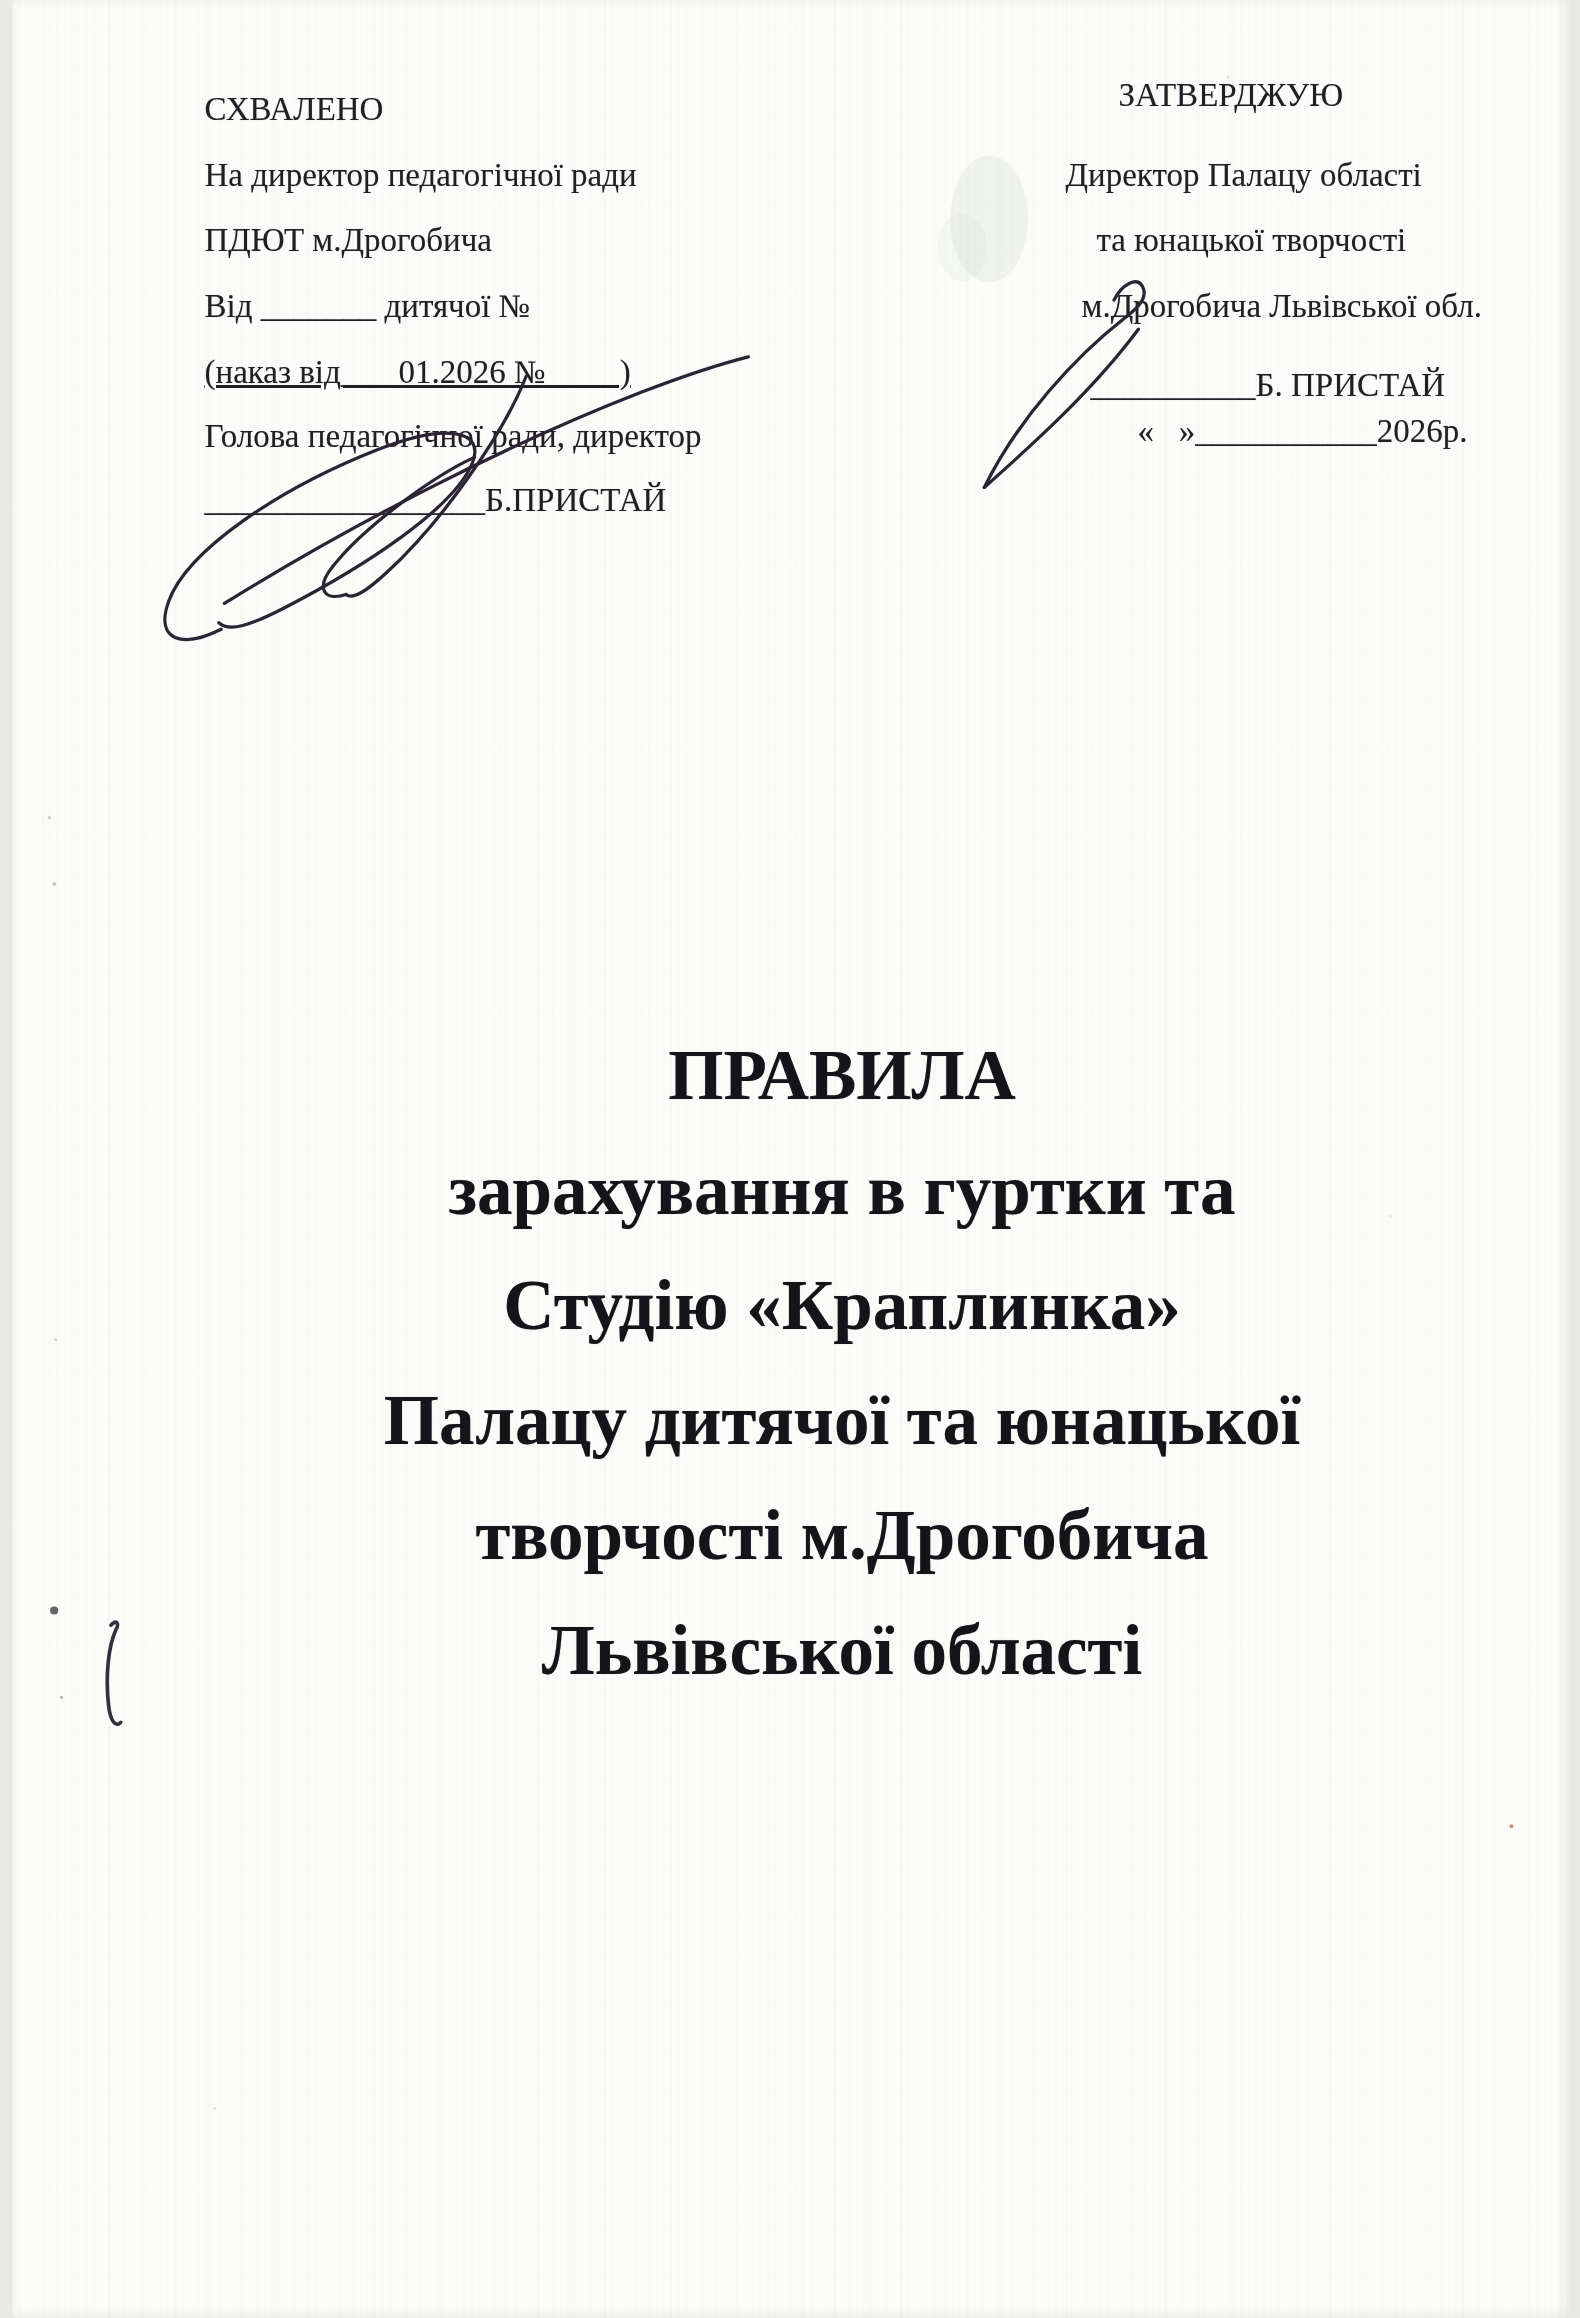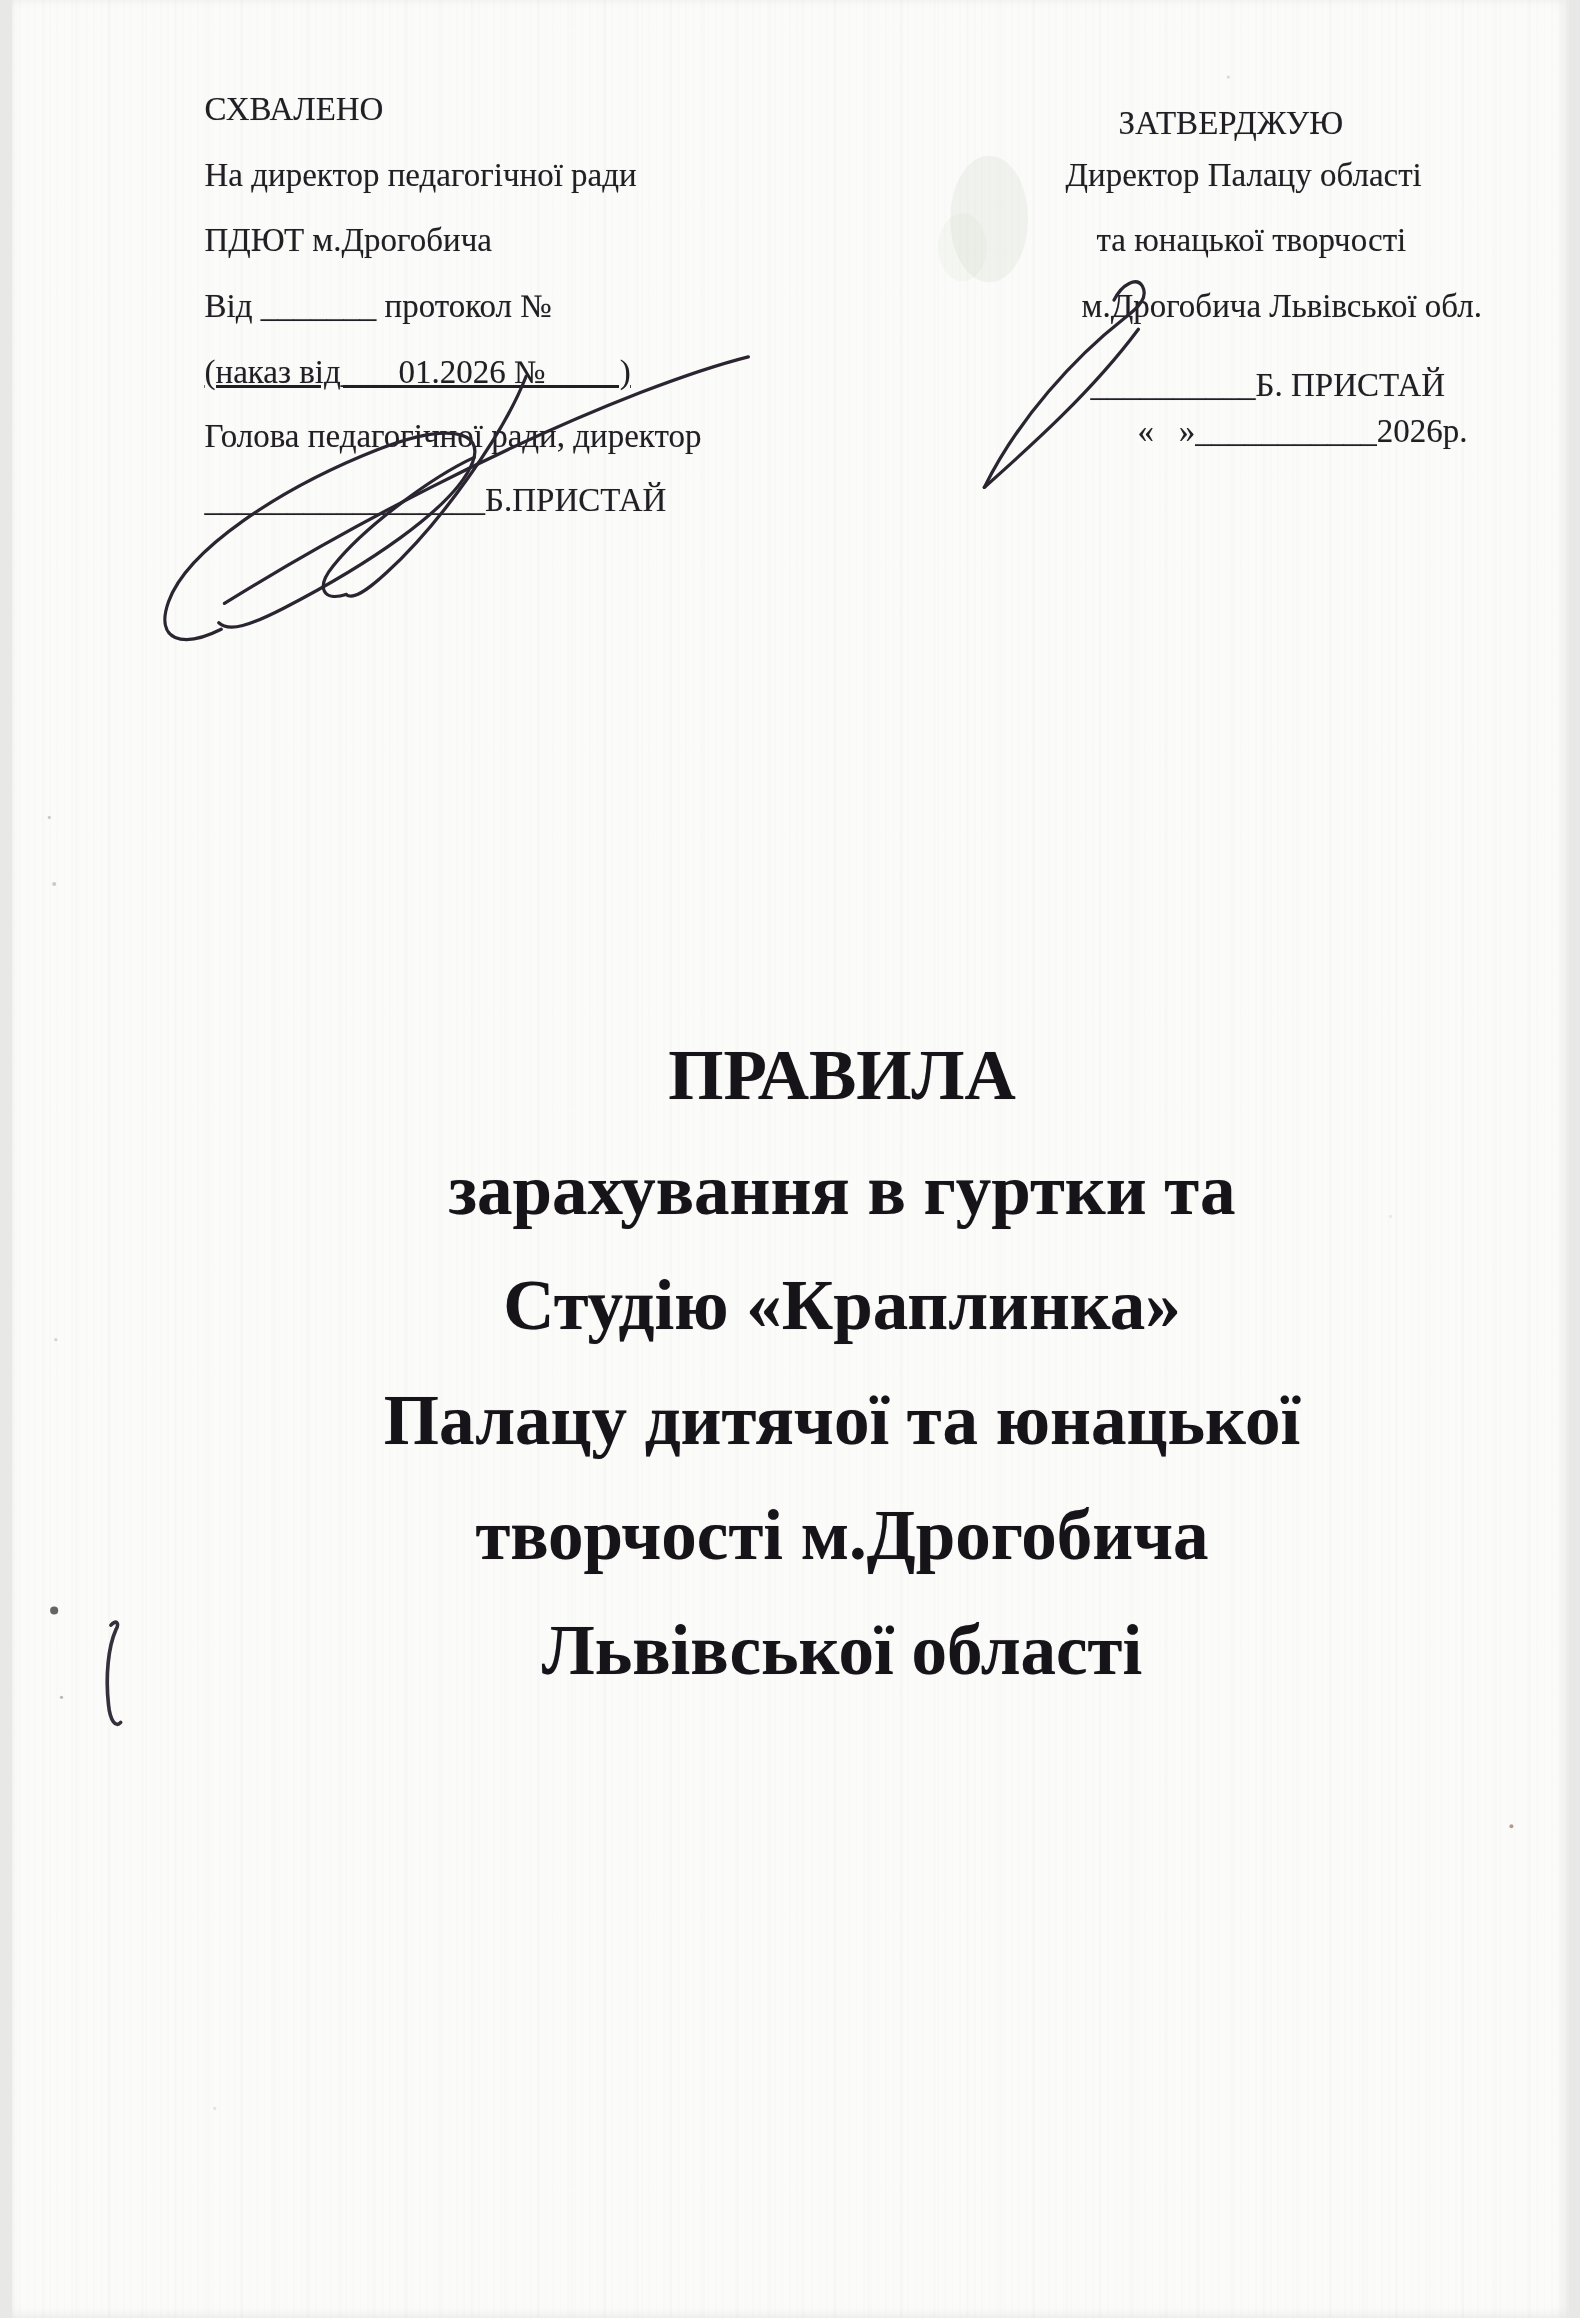"ЗАТВЕРДЖУЮ" div.hline { top: 104px -> 76px }
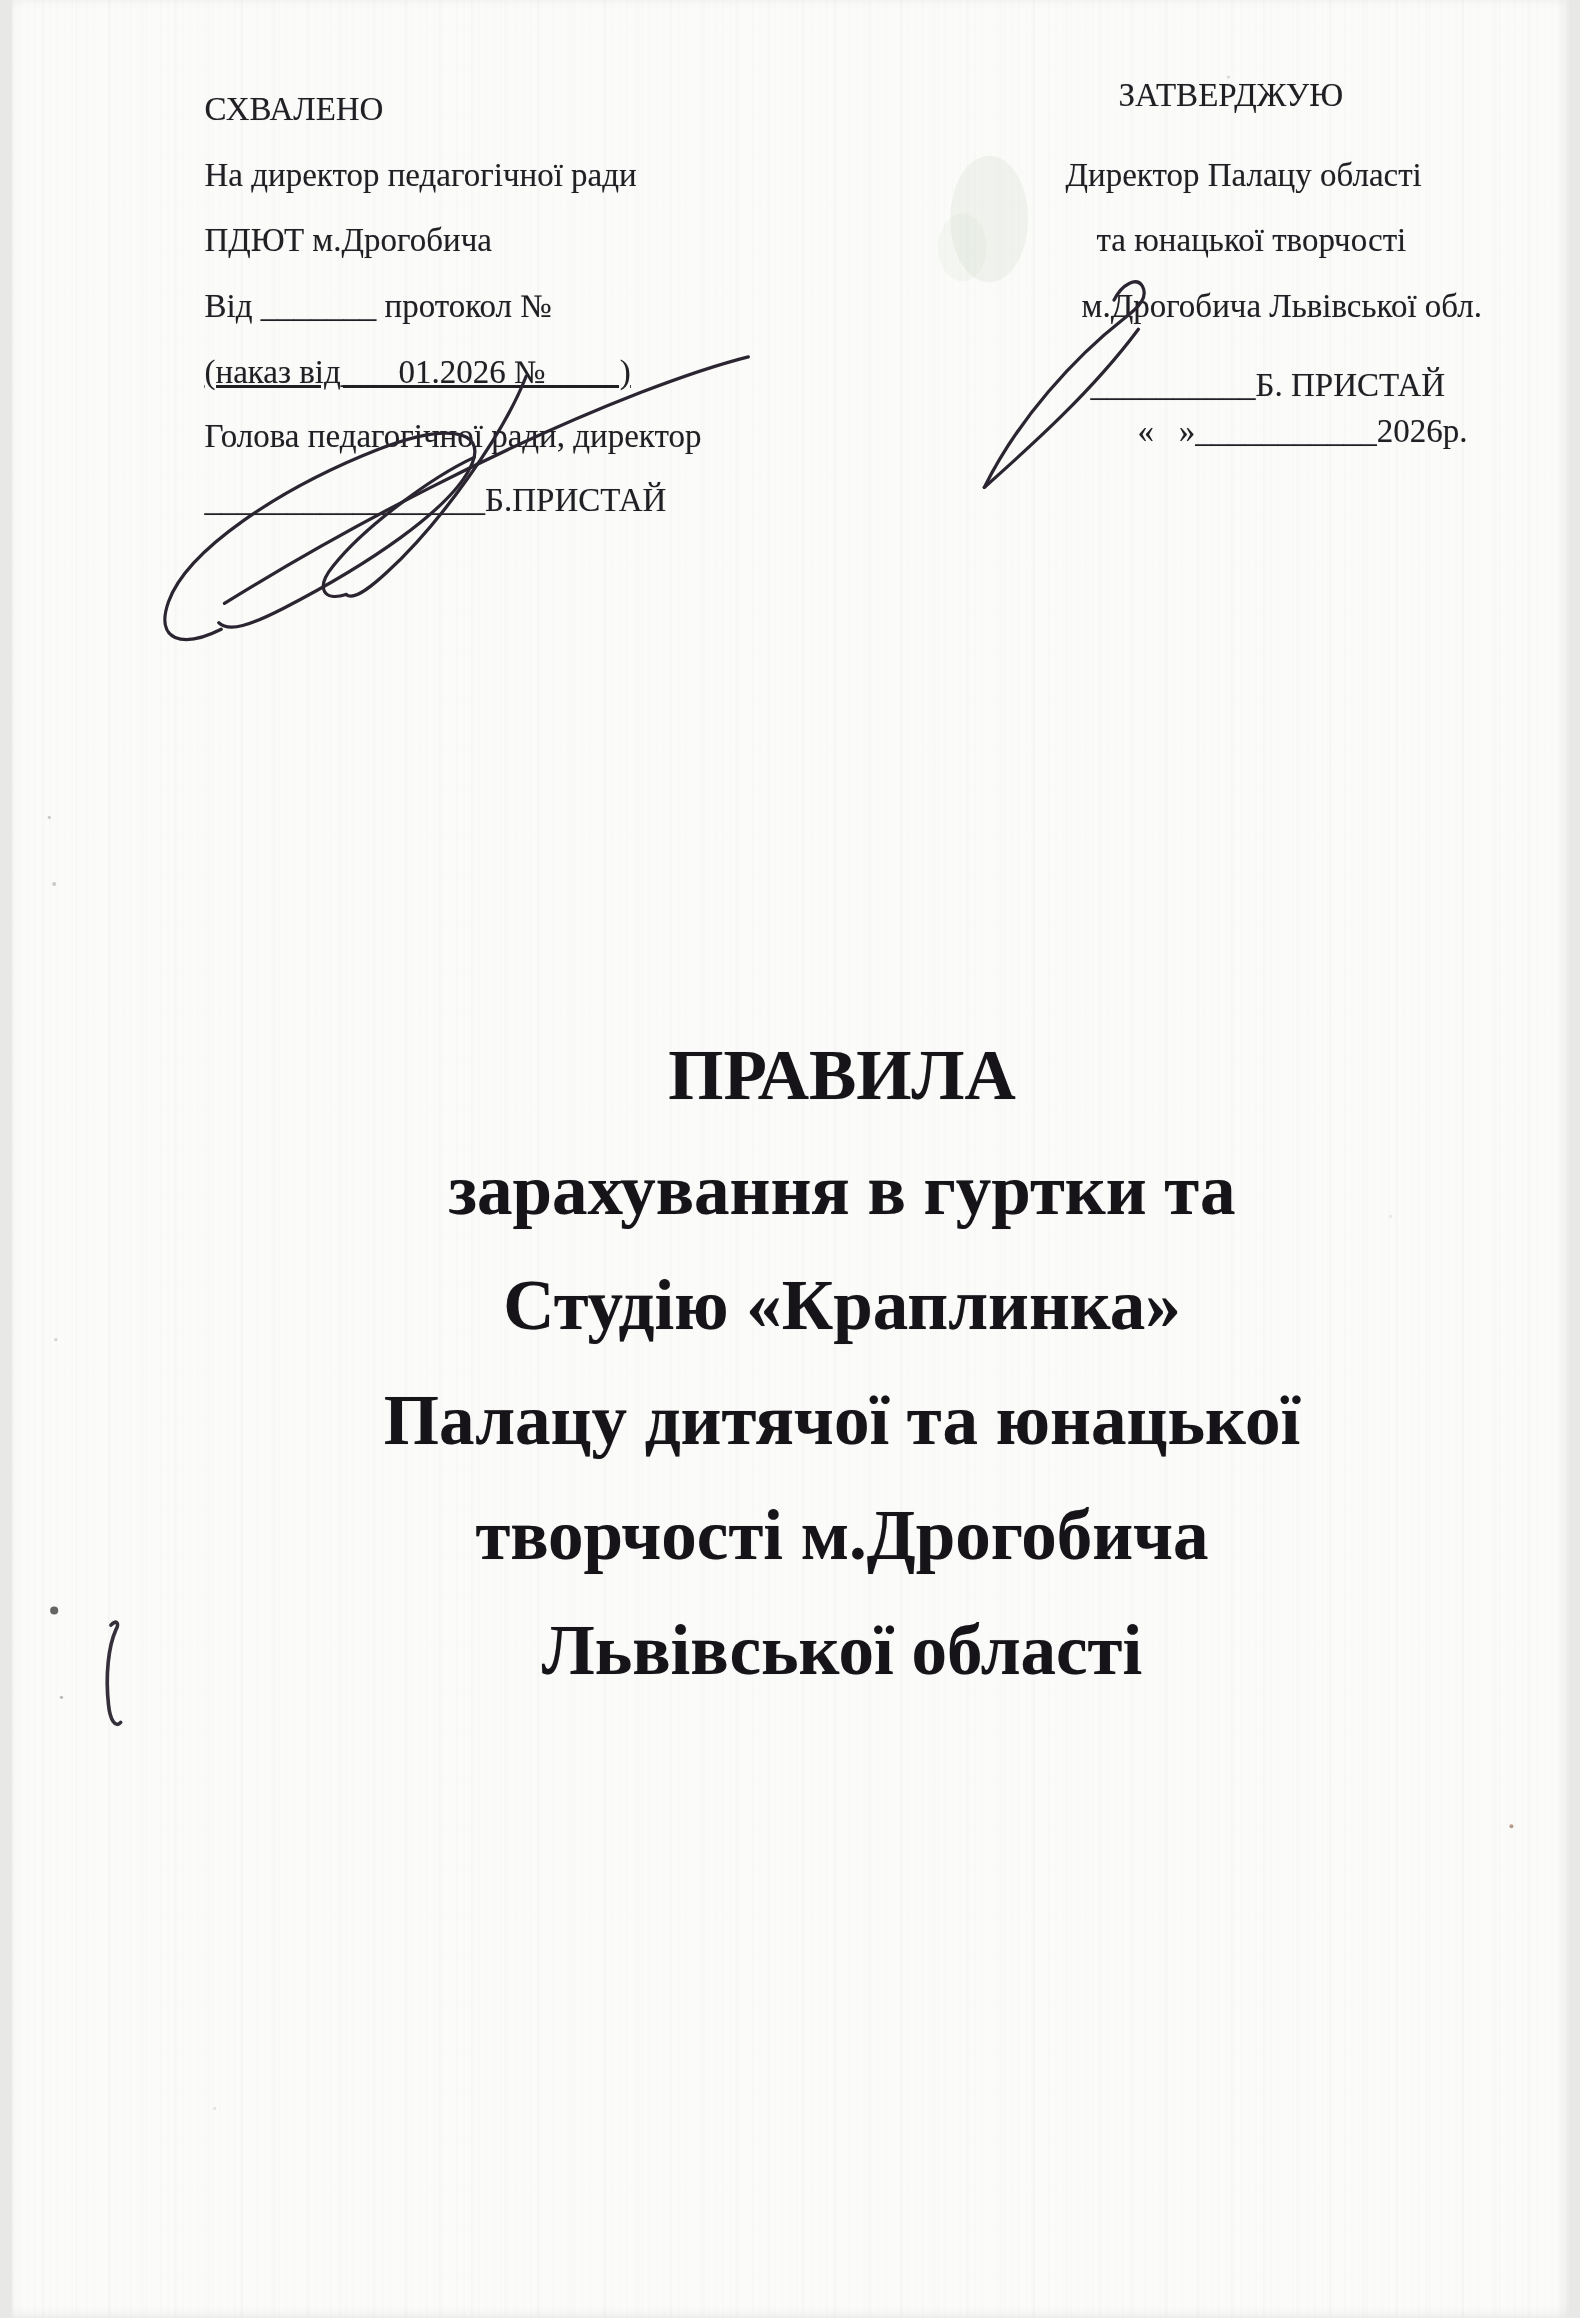"Від _______ протокол №" div.hline { text: протокол -> дитячої }
